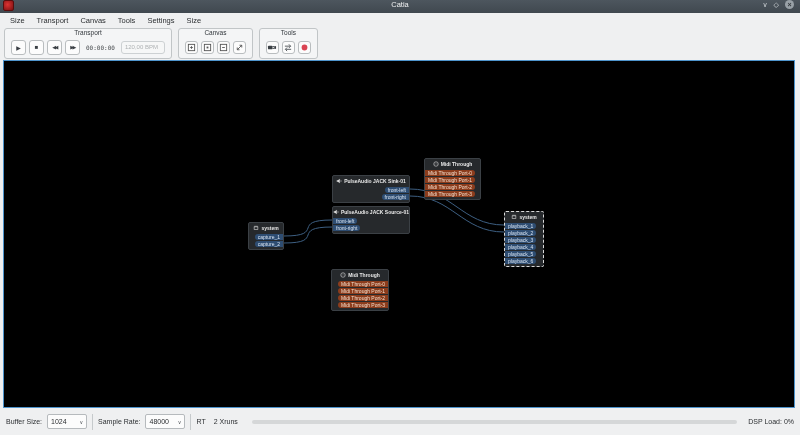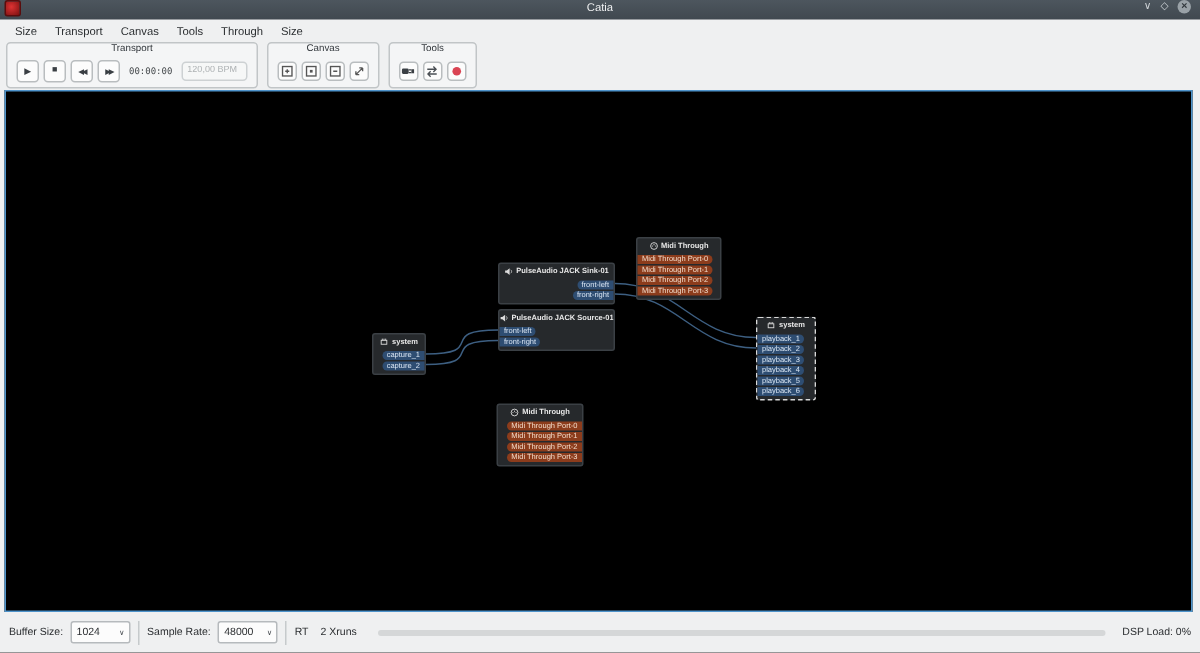"Through" span.menu-item { text: Through -> Settings }
